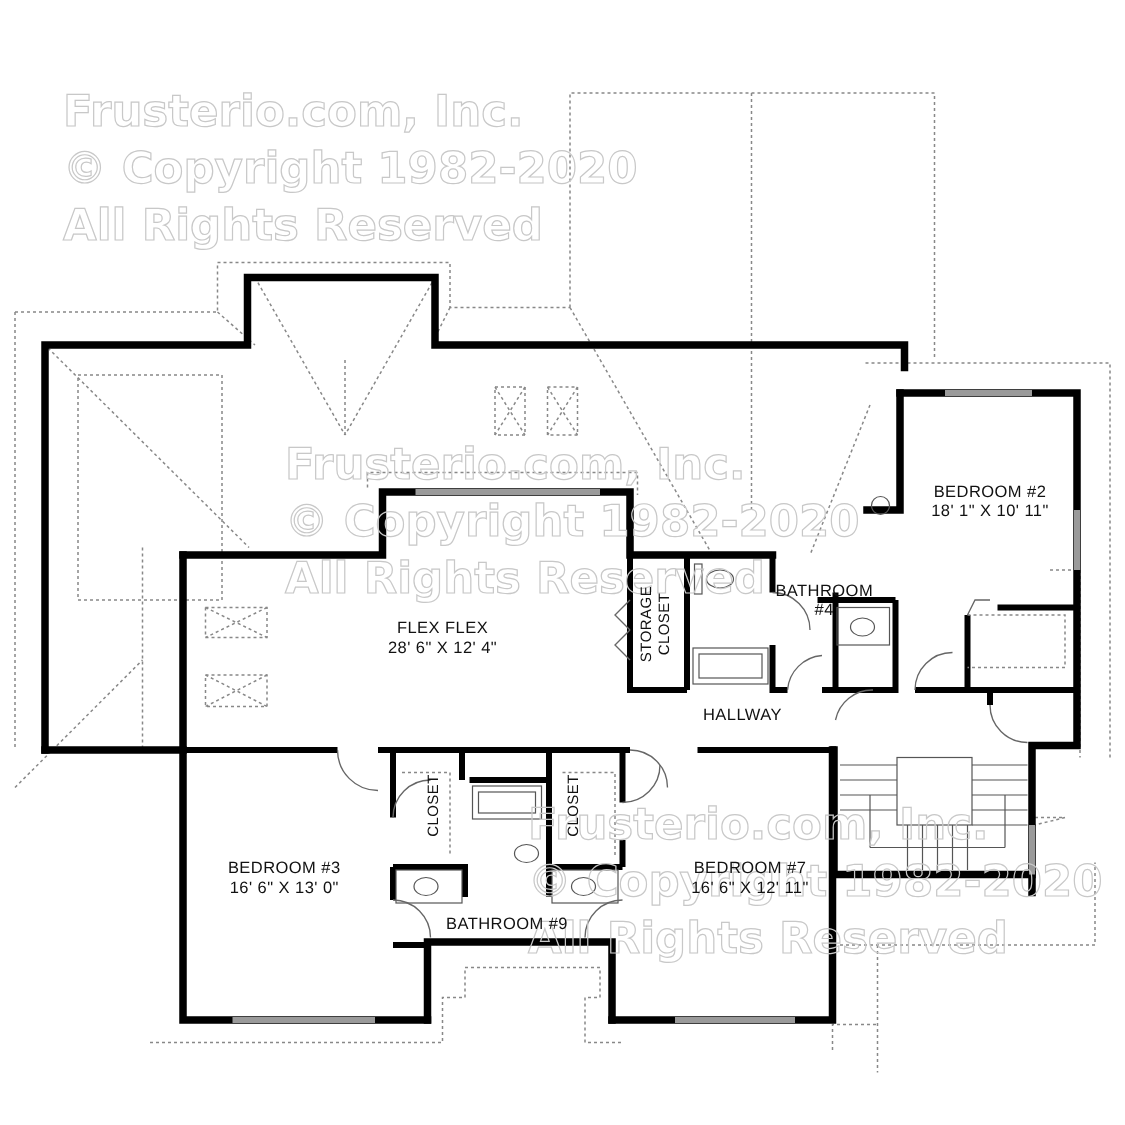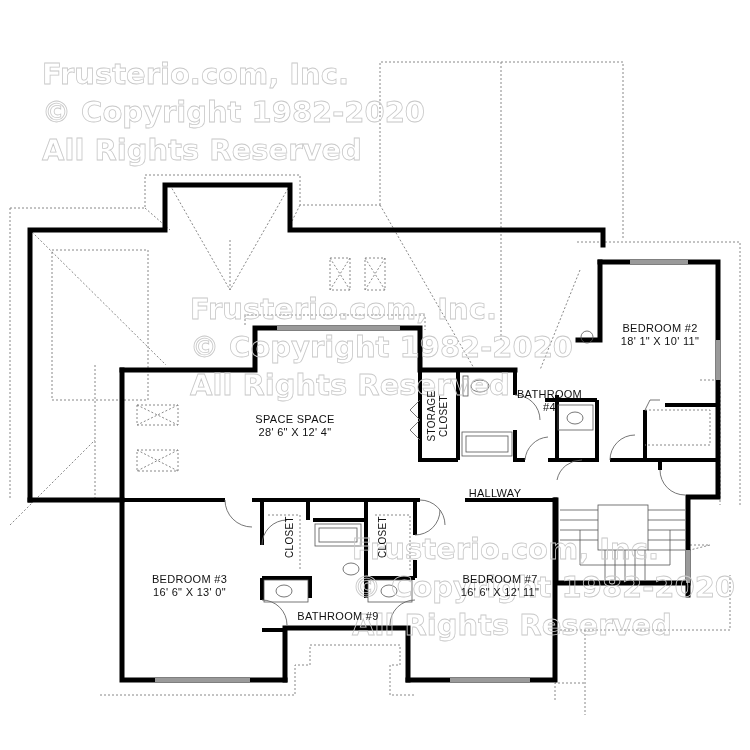"SPACE SPACE" span { text: SPACE SPACE -> FLEX FLEX }
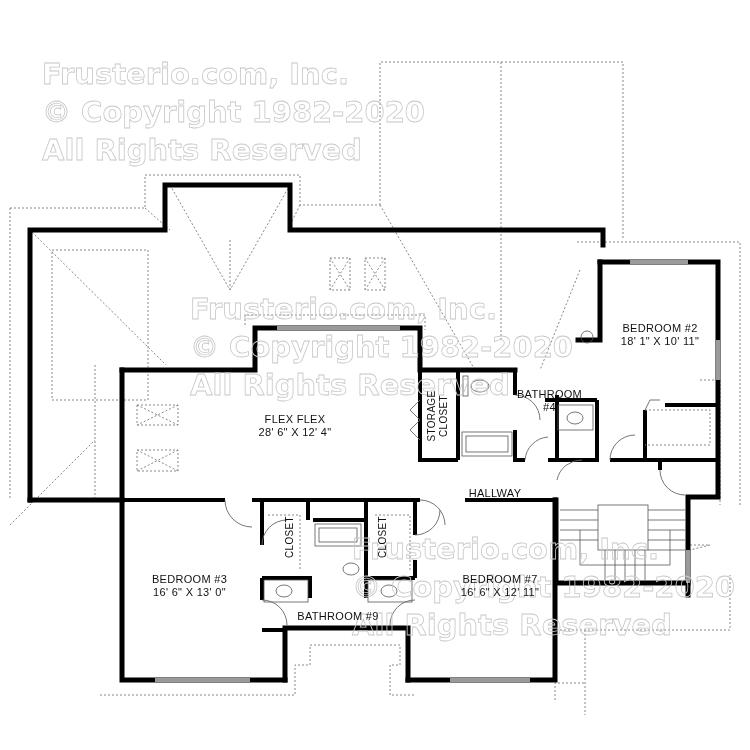"HALLWAY" div.lbl { margin-top: 16px -> none }
